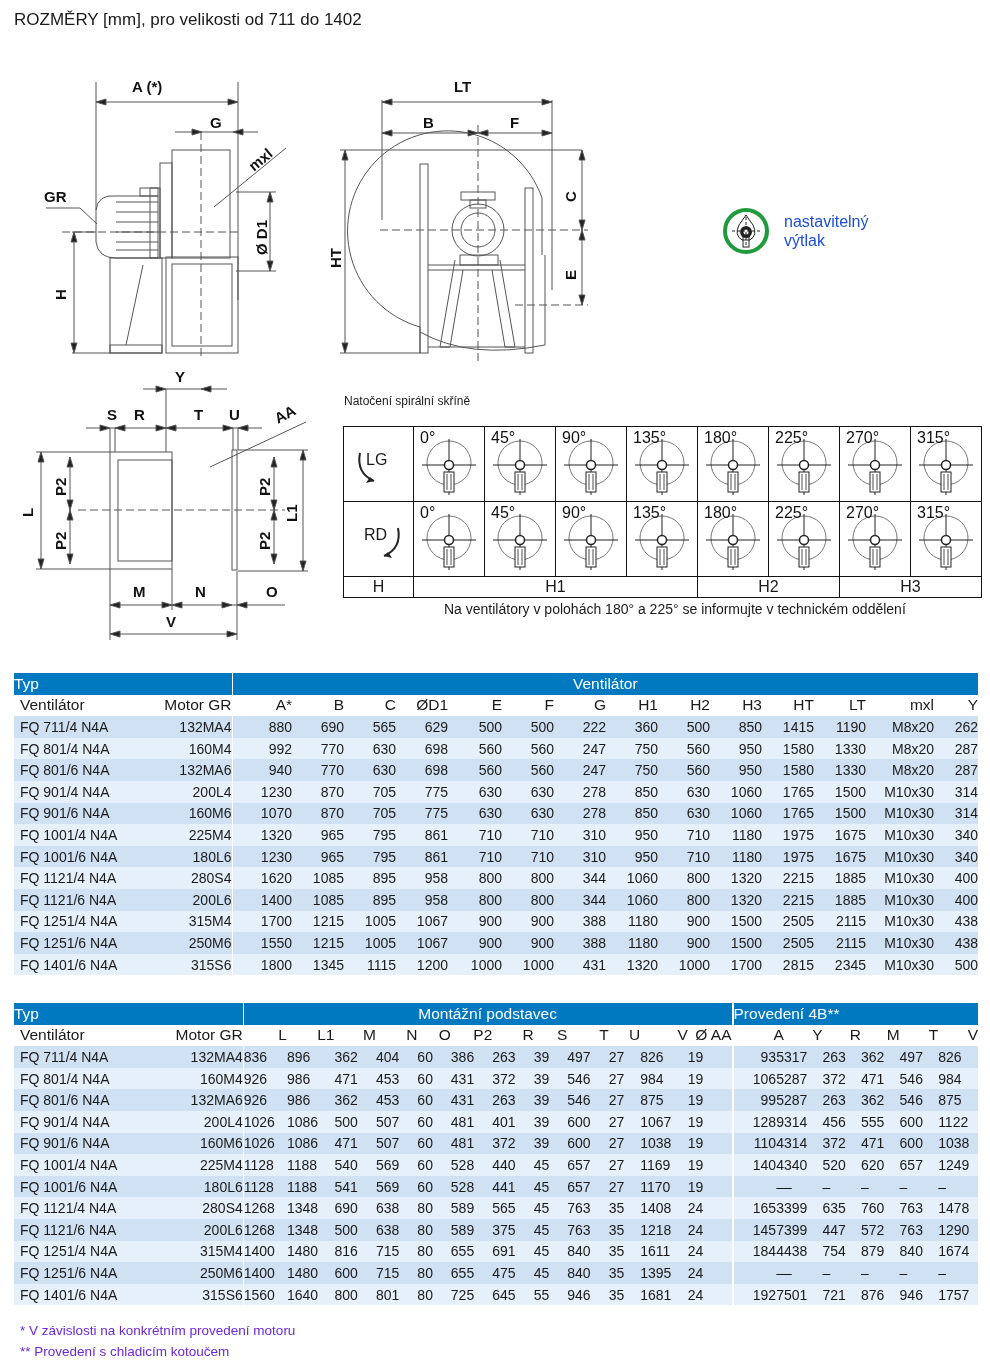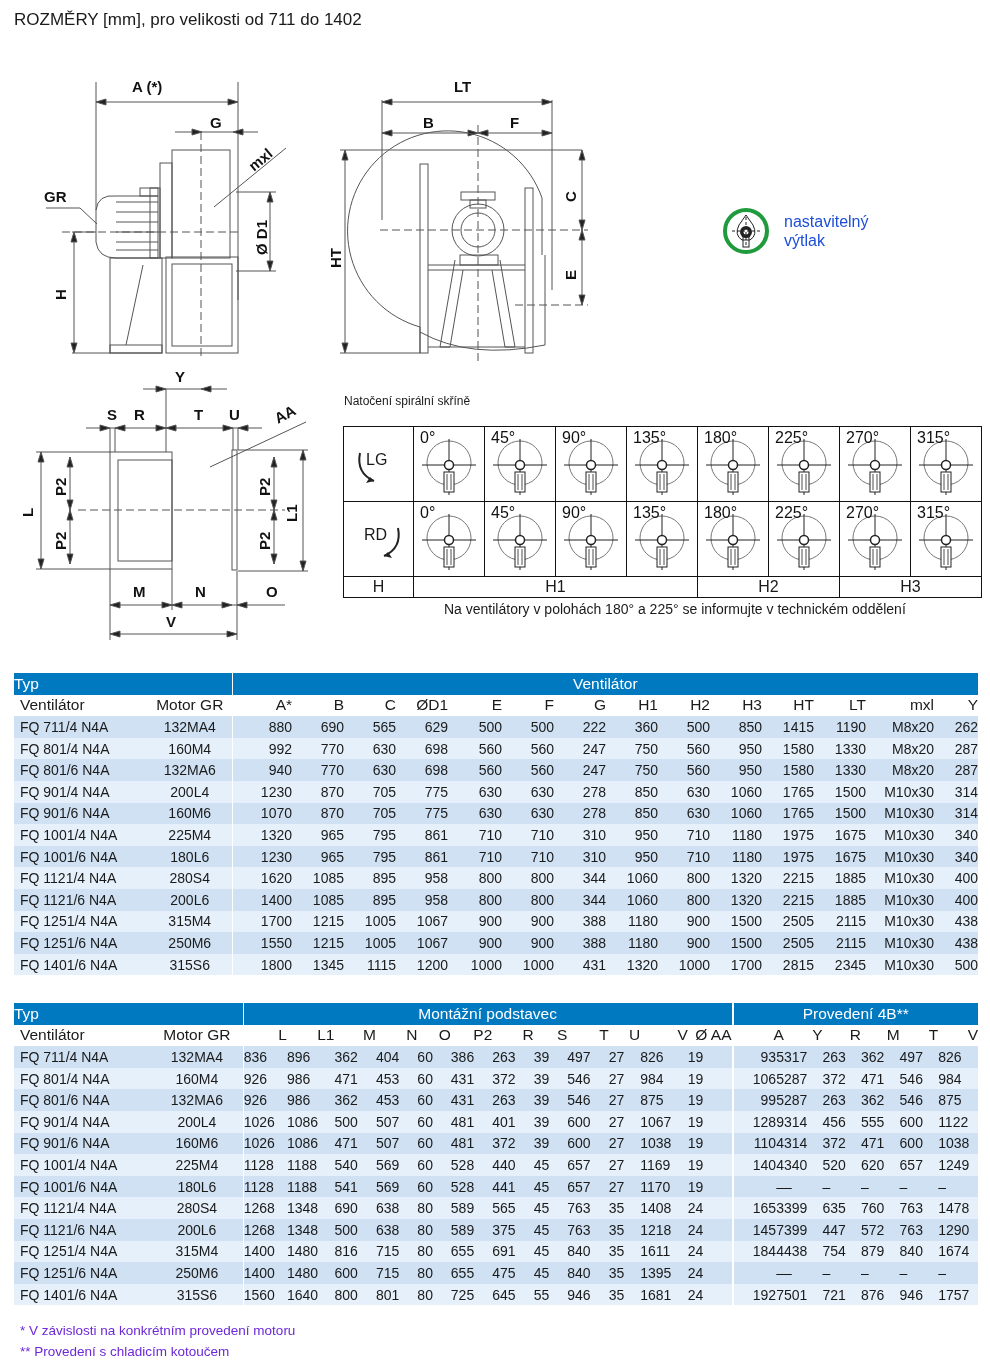"Motor GR" td.motor { text-align: center -> right }
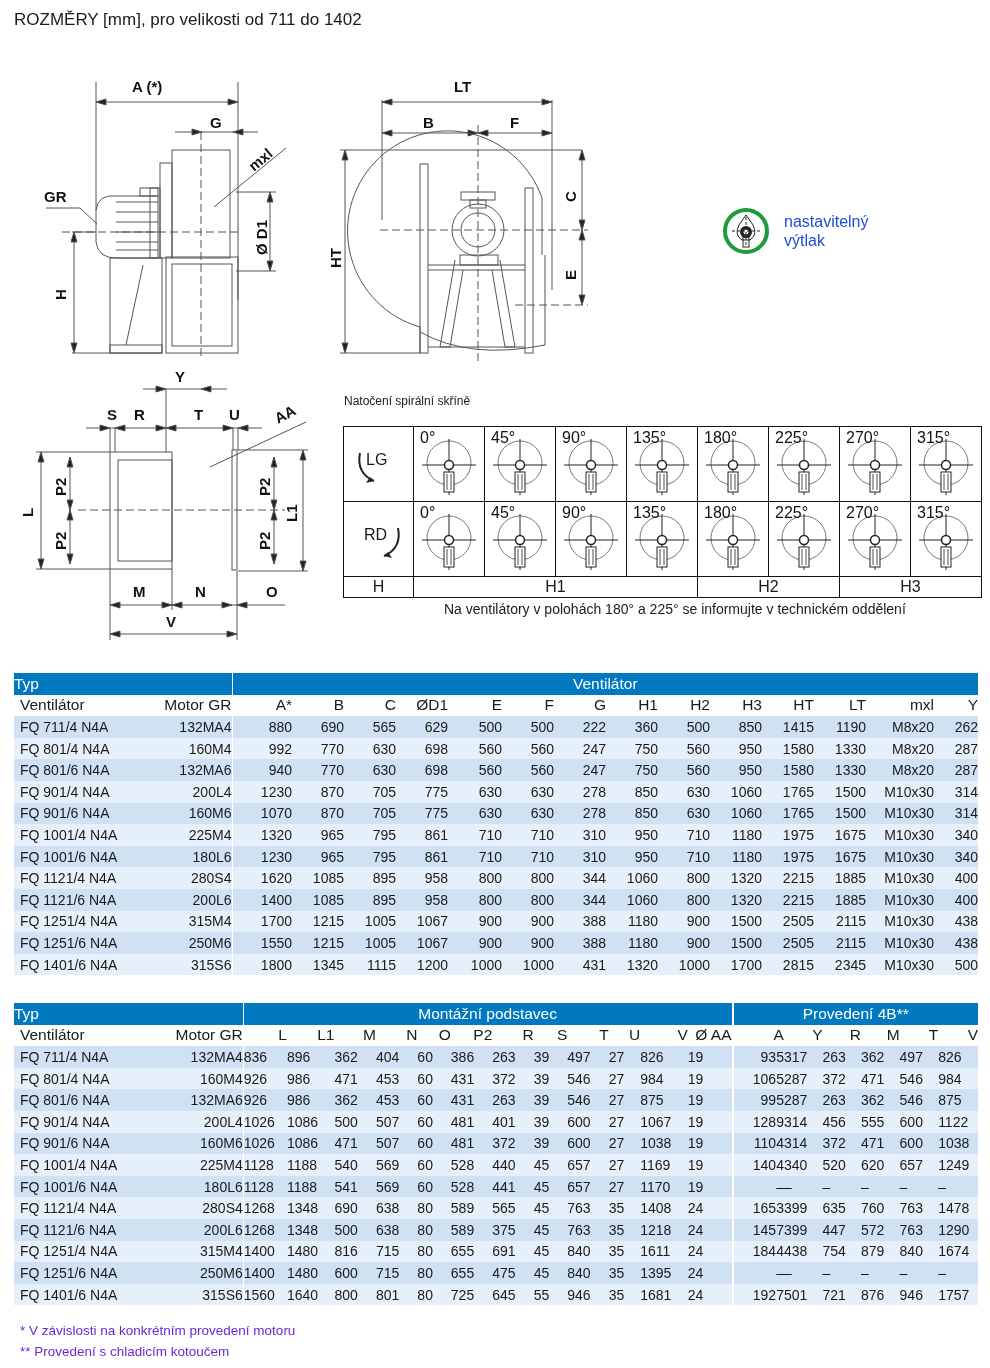"Provedení 4B**" .hdr-row th.group2 { text-align: center -> none }
